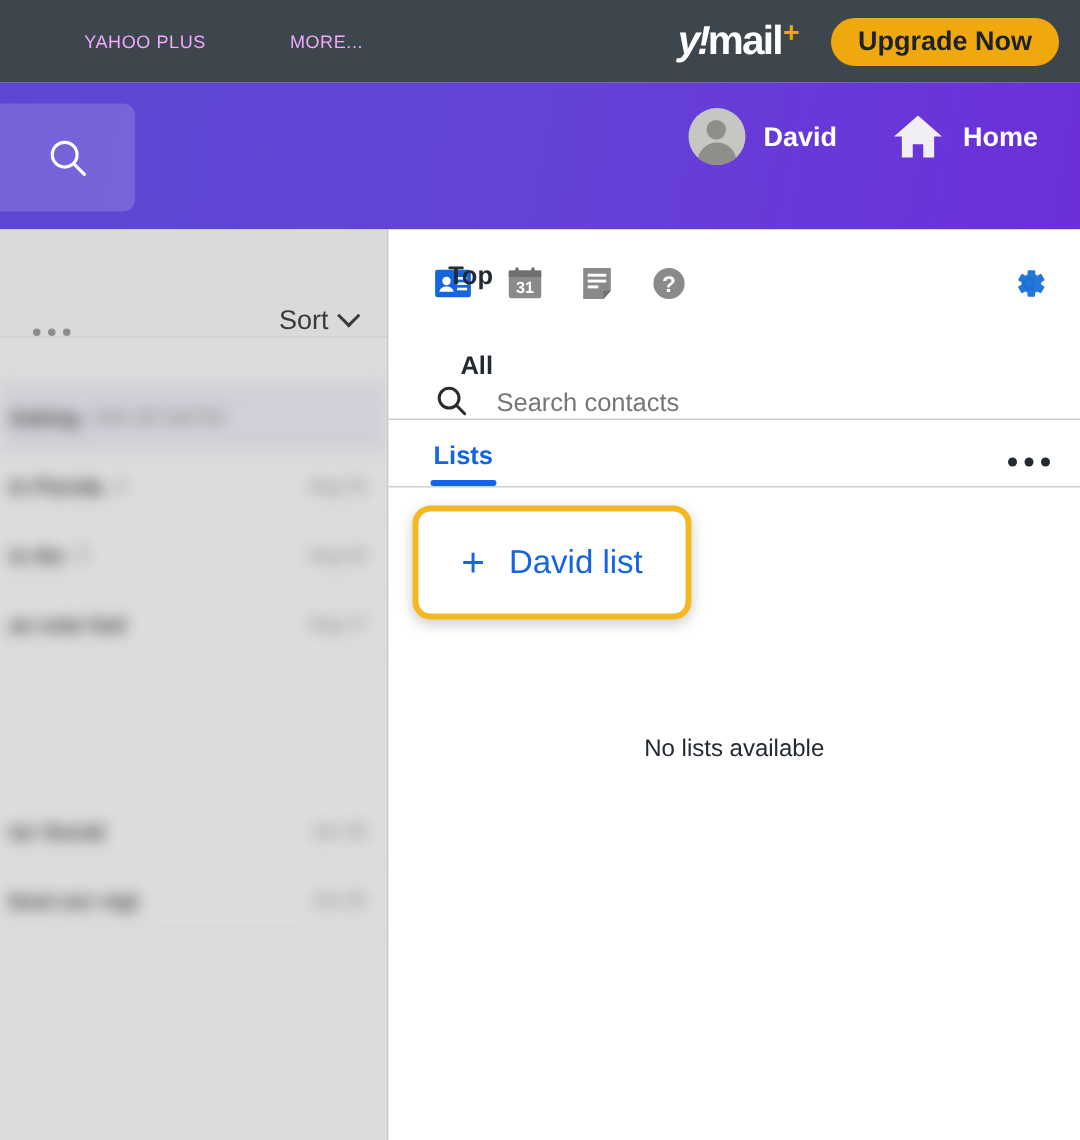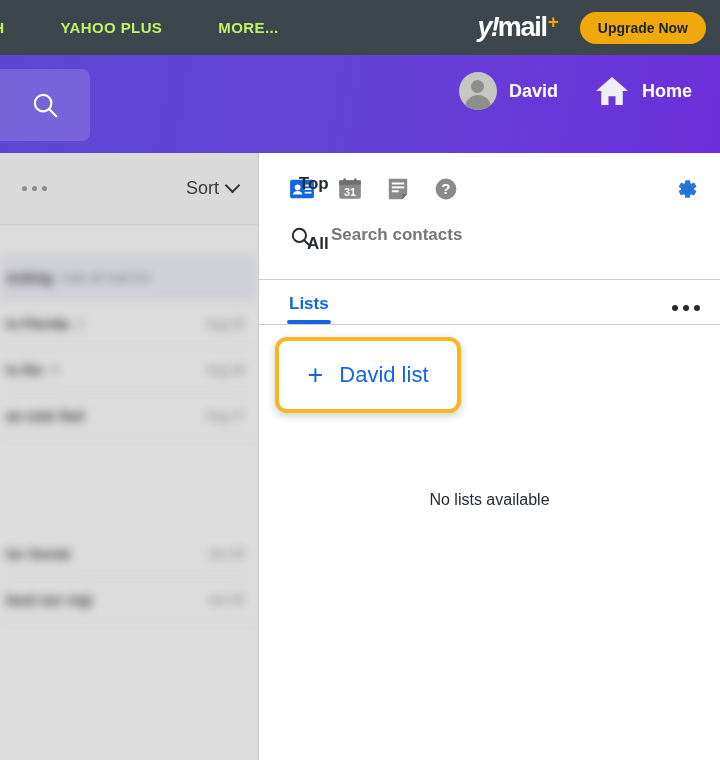"YAHOO PLUS" .topnav-item { color: #bef264 -> #f0abfc; font-size: 15px -> 12px; font-weight: bold -> normal }
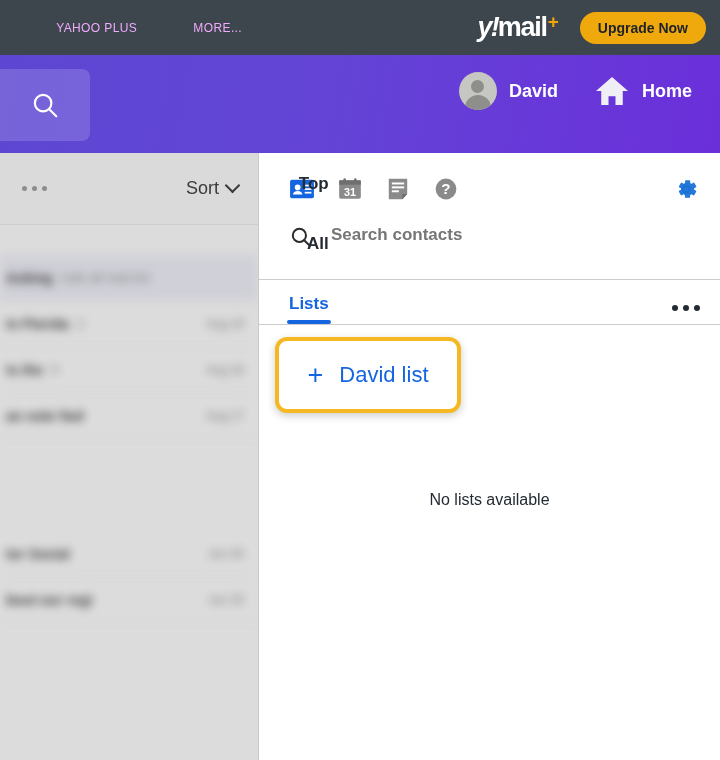"Upgrade Now" .upgrade-btn { font-size: 14px -> 18px }
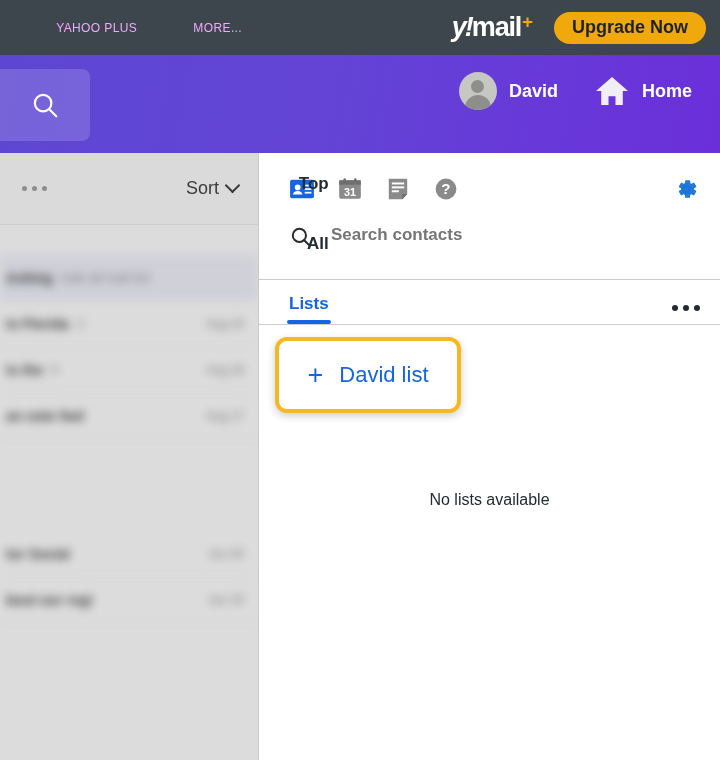"Sort" .sidebar-toolbar { align-items: center -> flex-end }
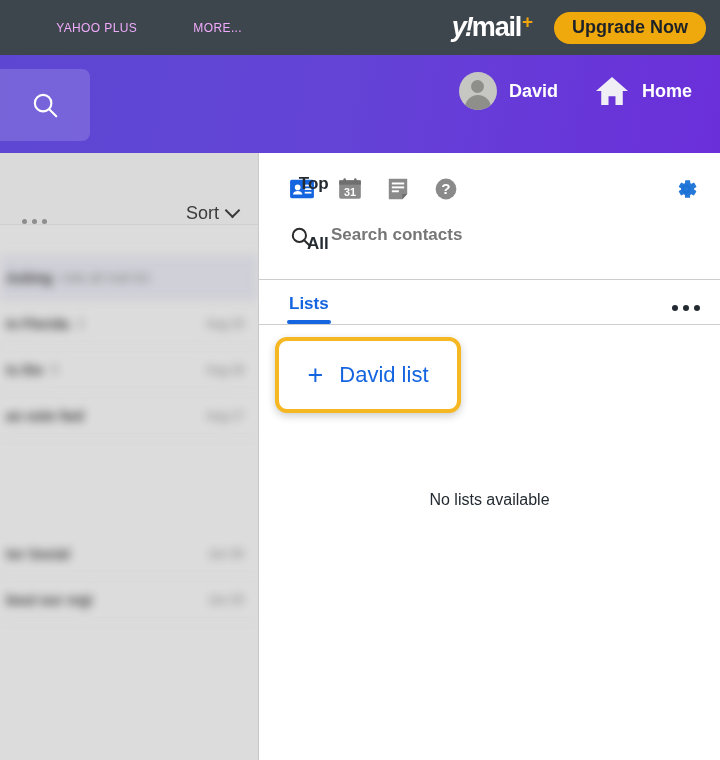"Search contacts" .csearch { align-items: flex-start -> flex-end; font-weight: bold -> none }
